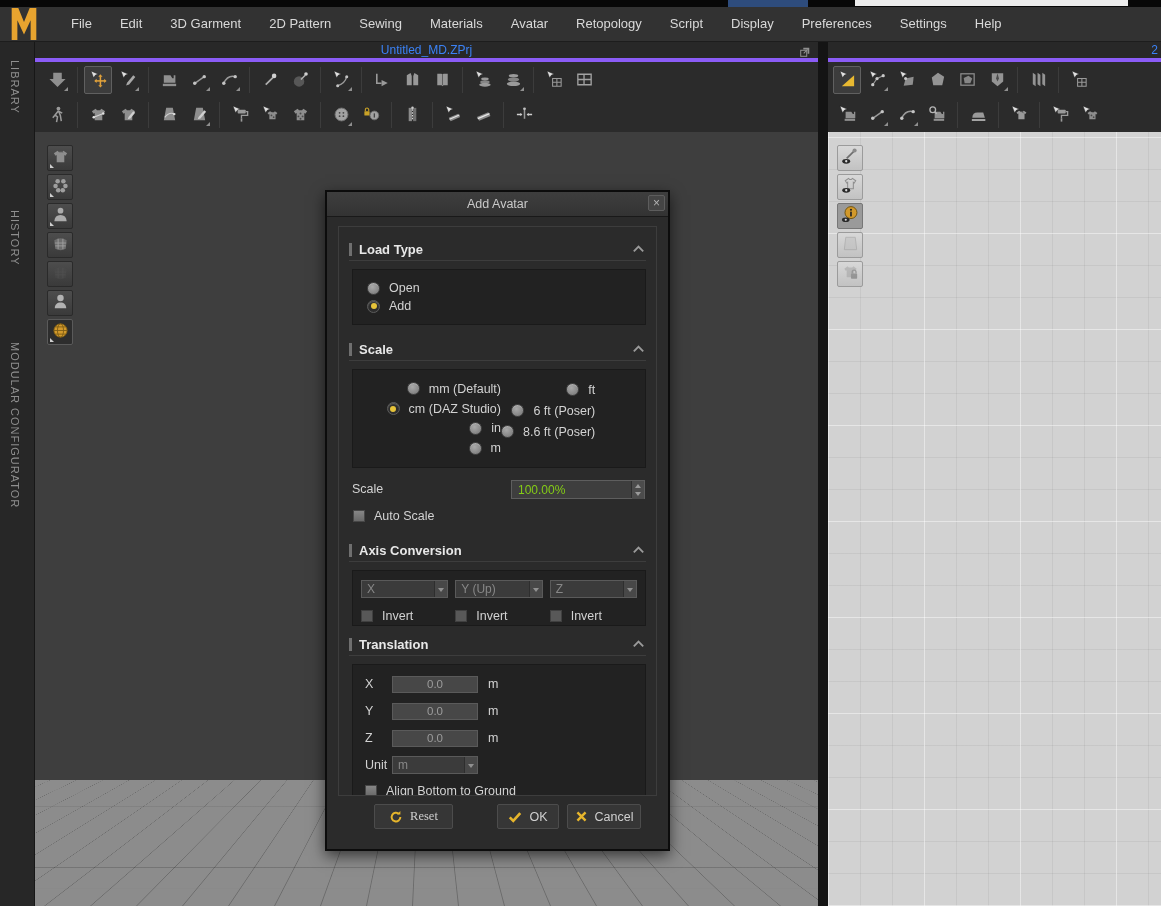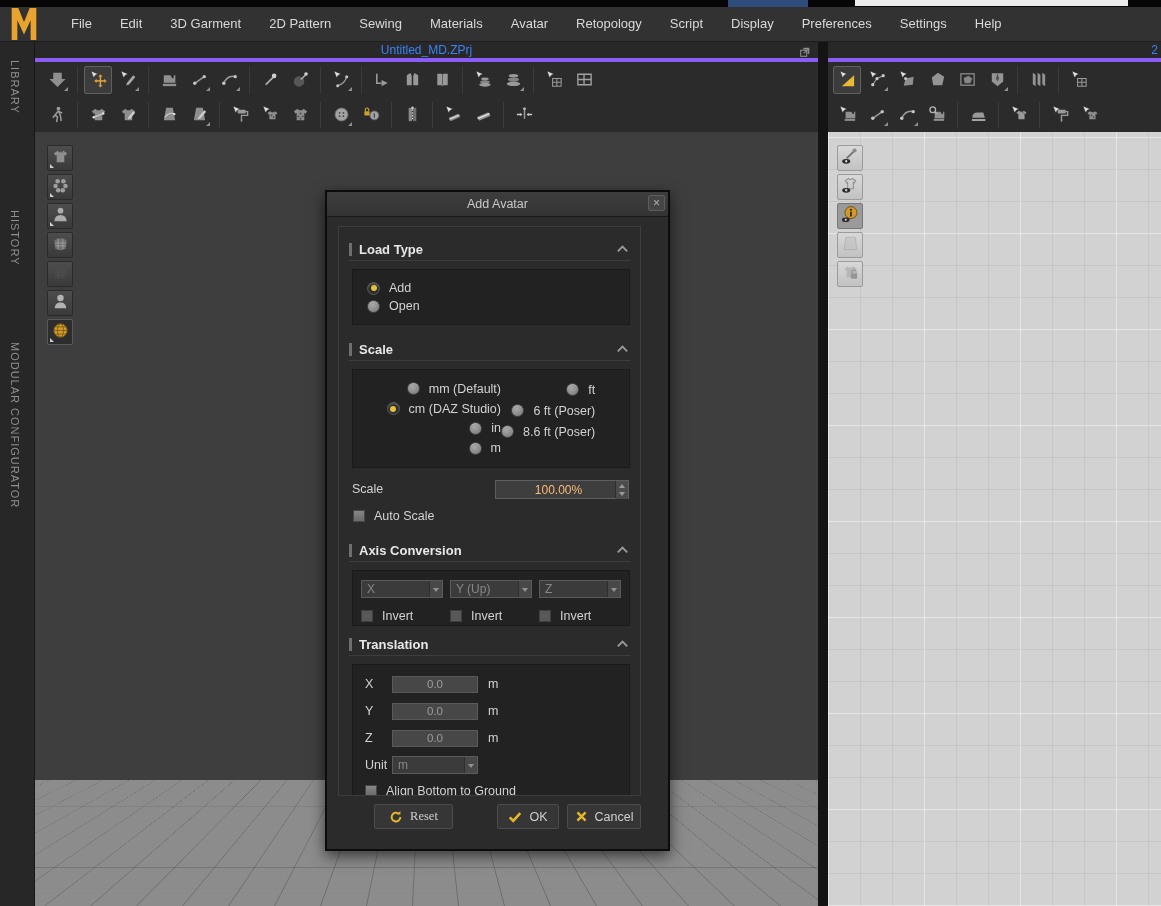"Load Type" .dlg-body { right: 27px -> 11px }
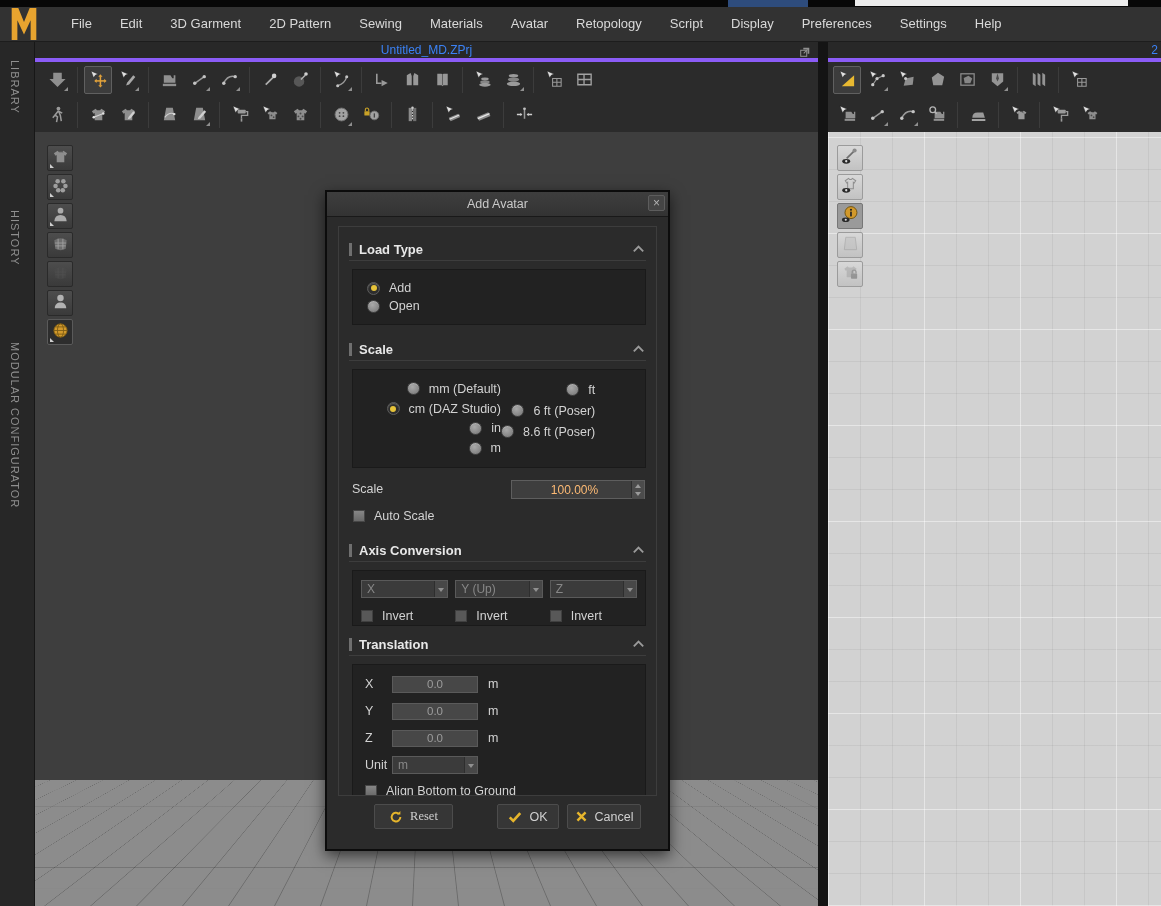"Add" label.rrow { order: before "Open" -> after "Open" }
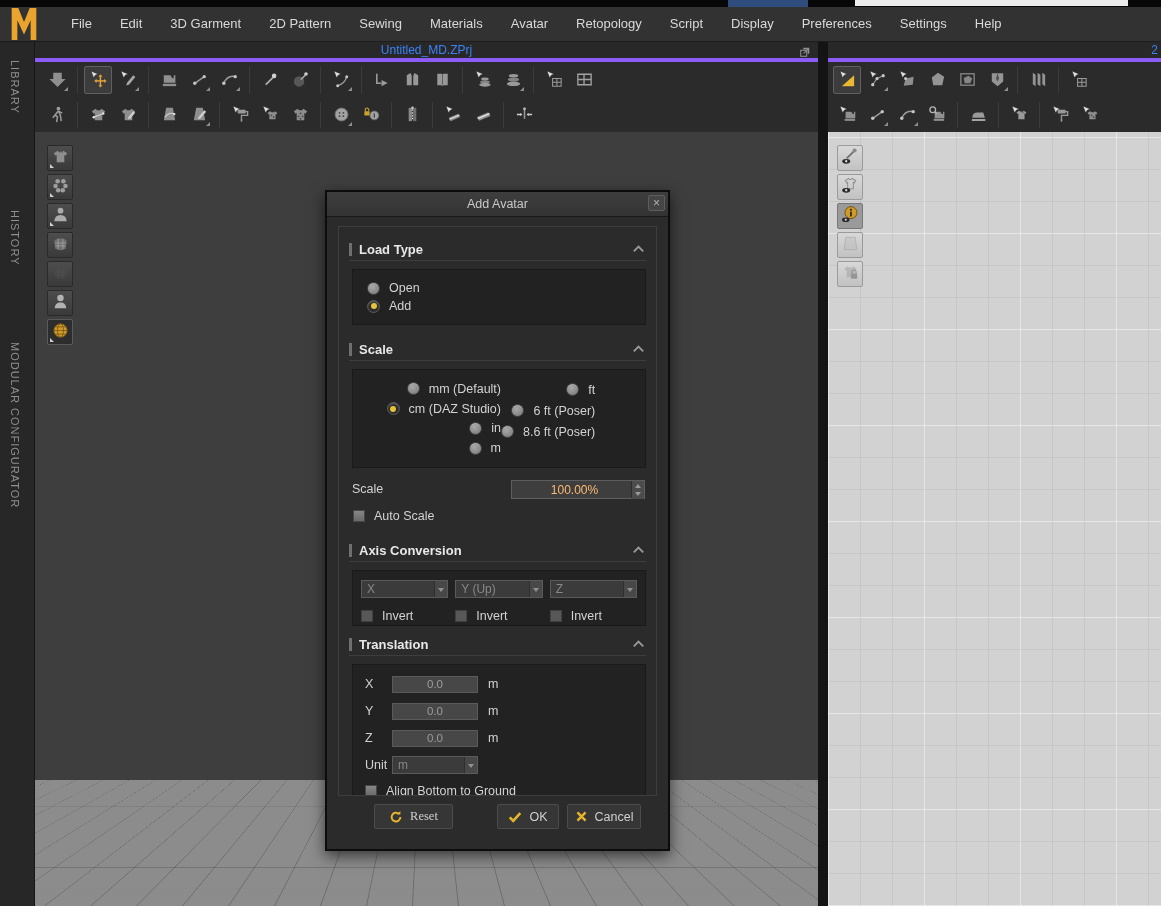"100.00%" .numwrap .val { color: #fdba74 -> #84cc16; text-align: center -> none }
